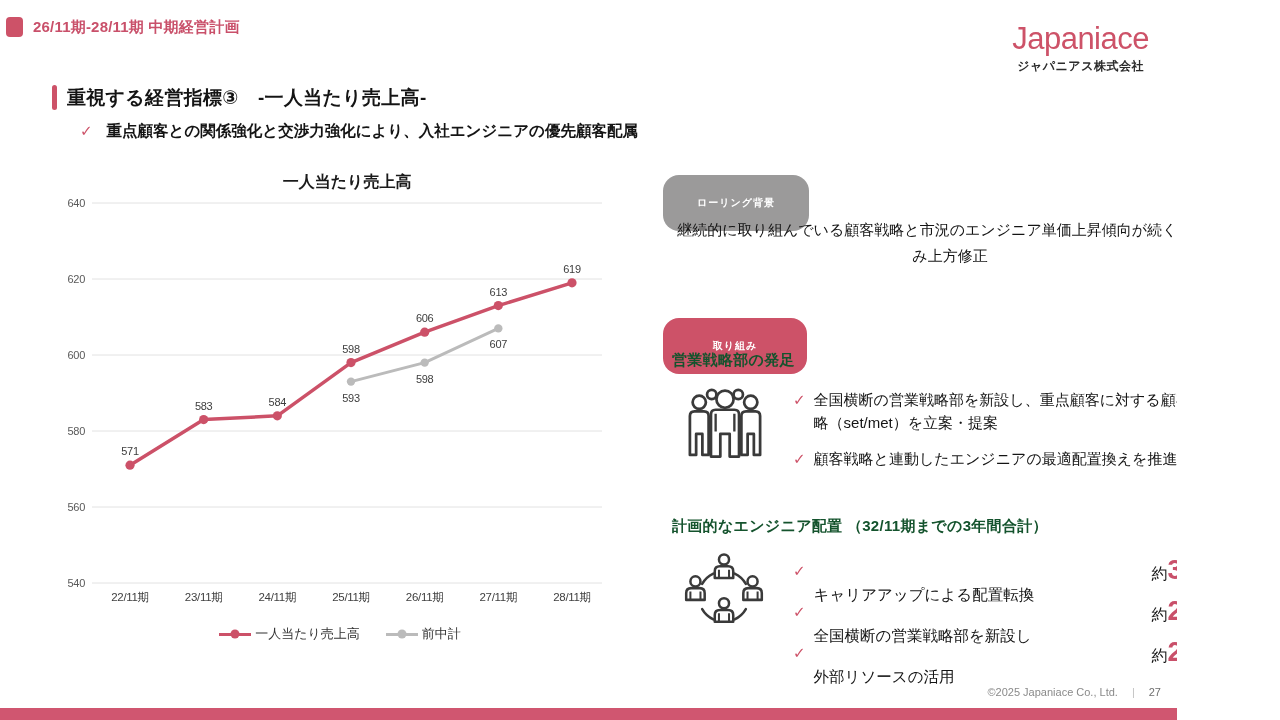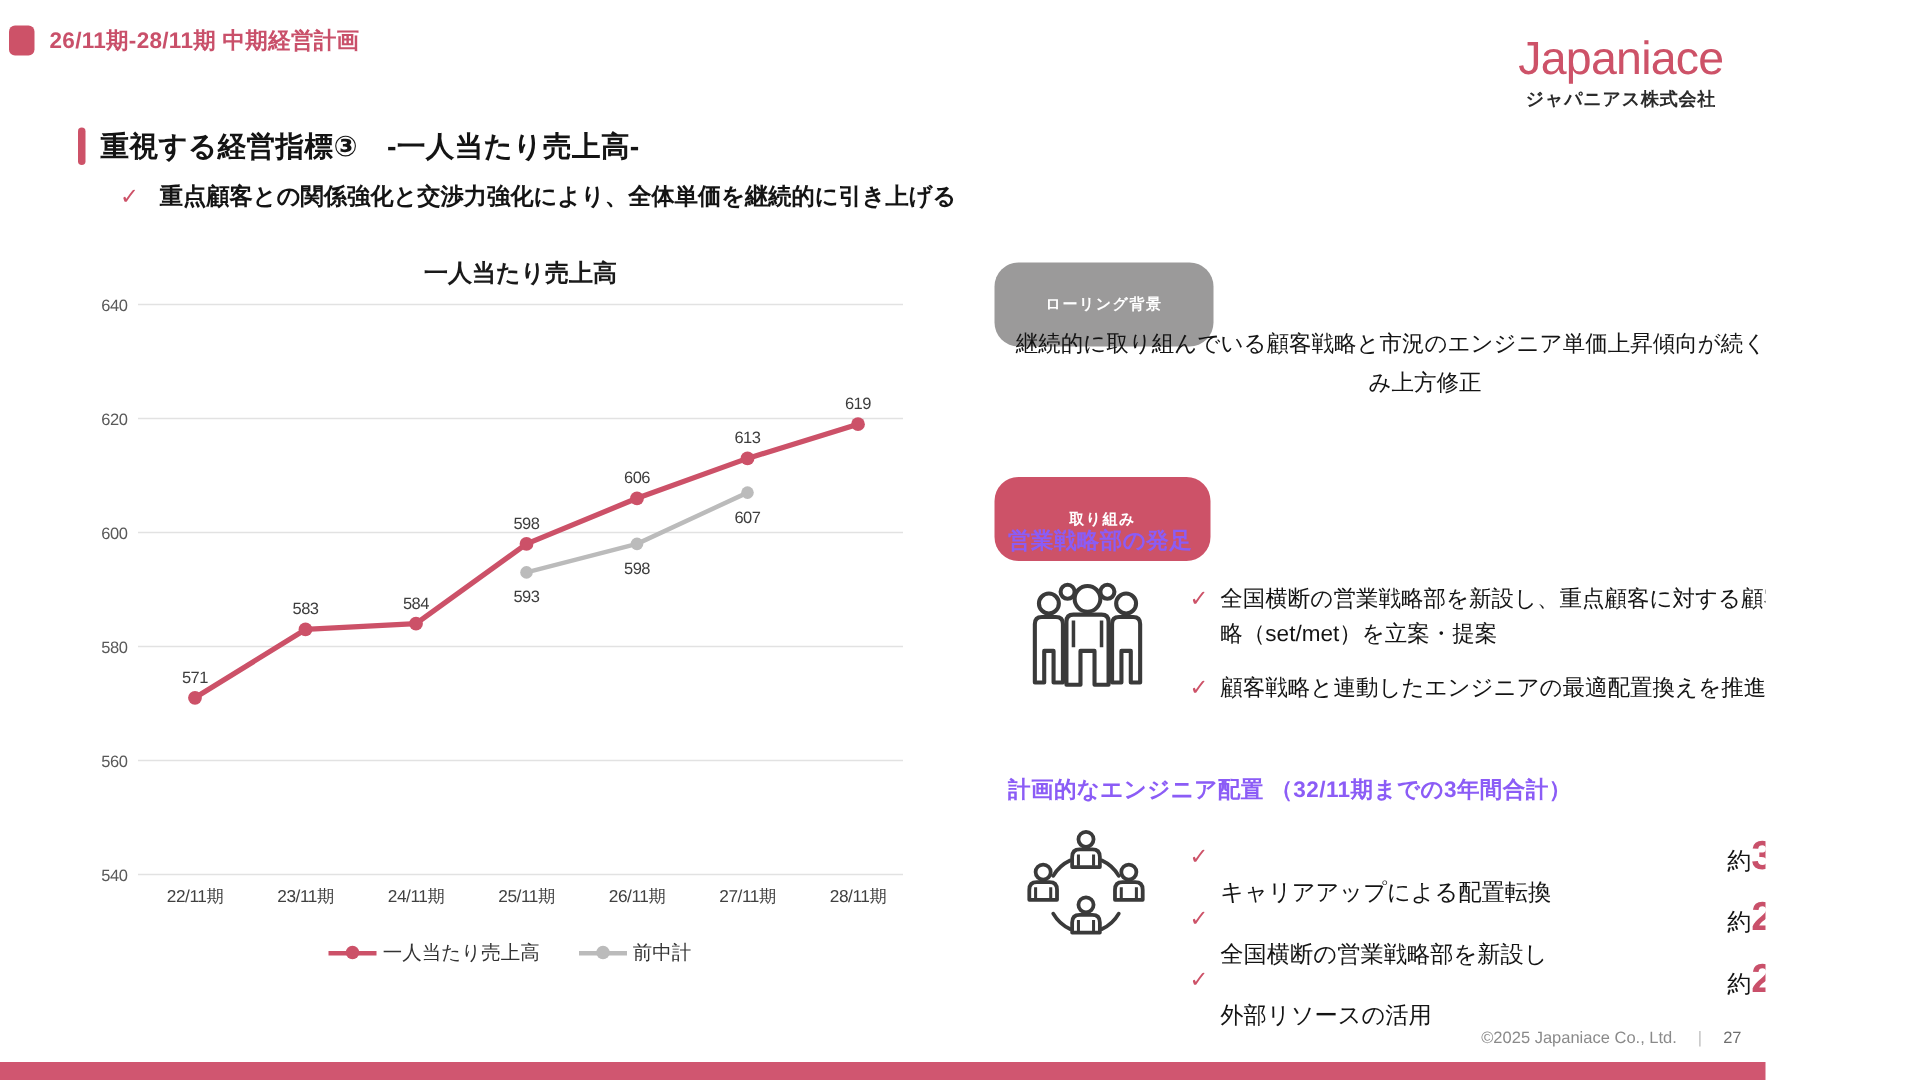"重点顧客との関係強化と交渉力強化により、全体単価を継続的に引き上げる" span { text: 全体単価を継続的に引き上げる -> 入社エンジニアの優先顧客配属 }
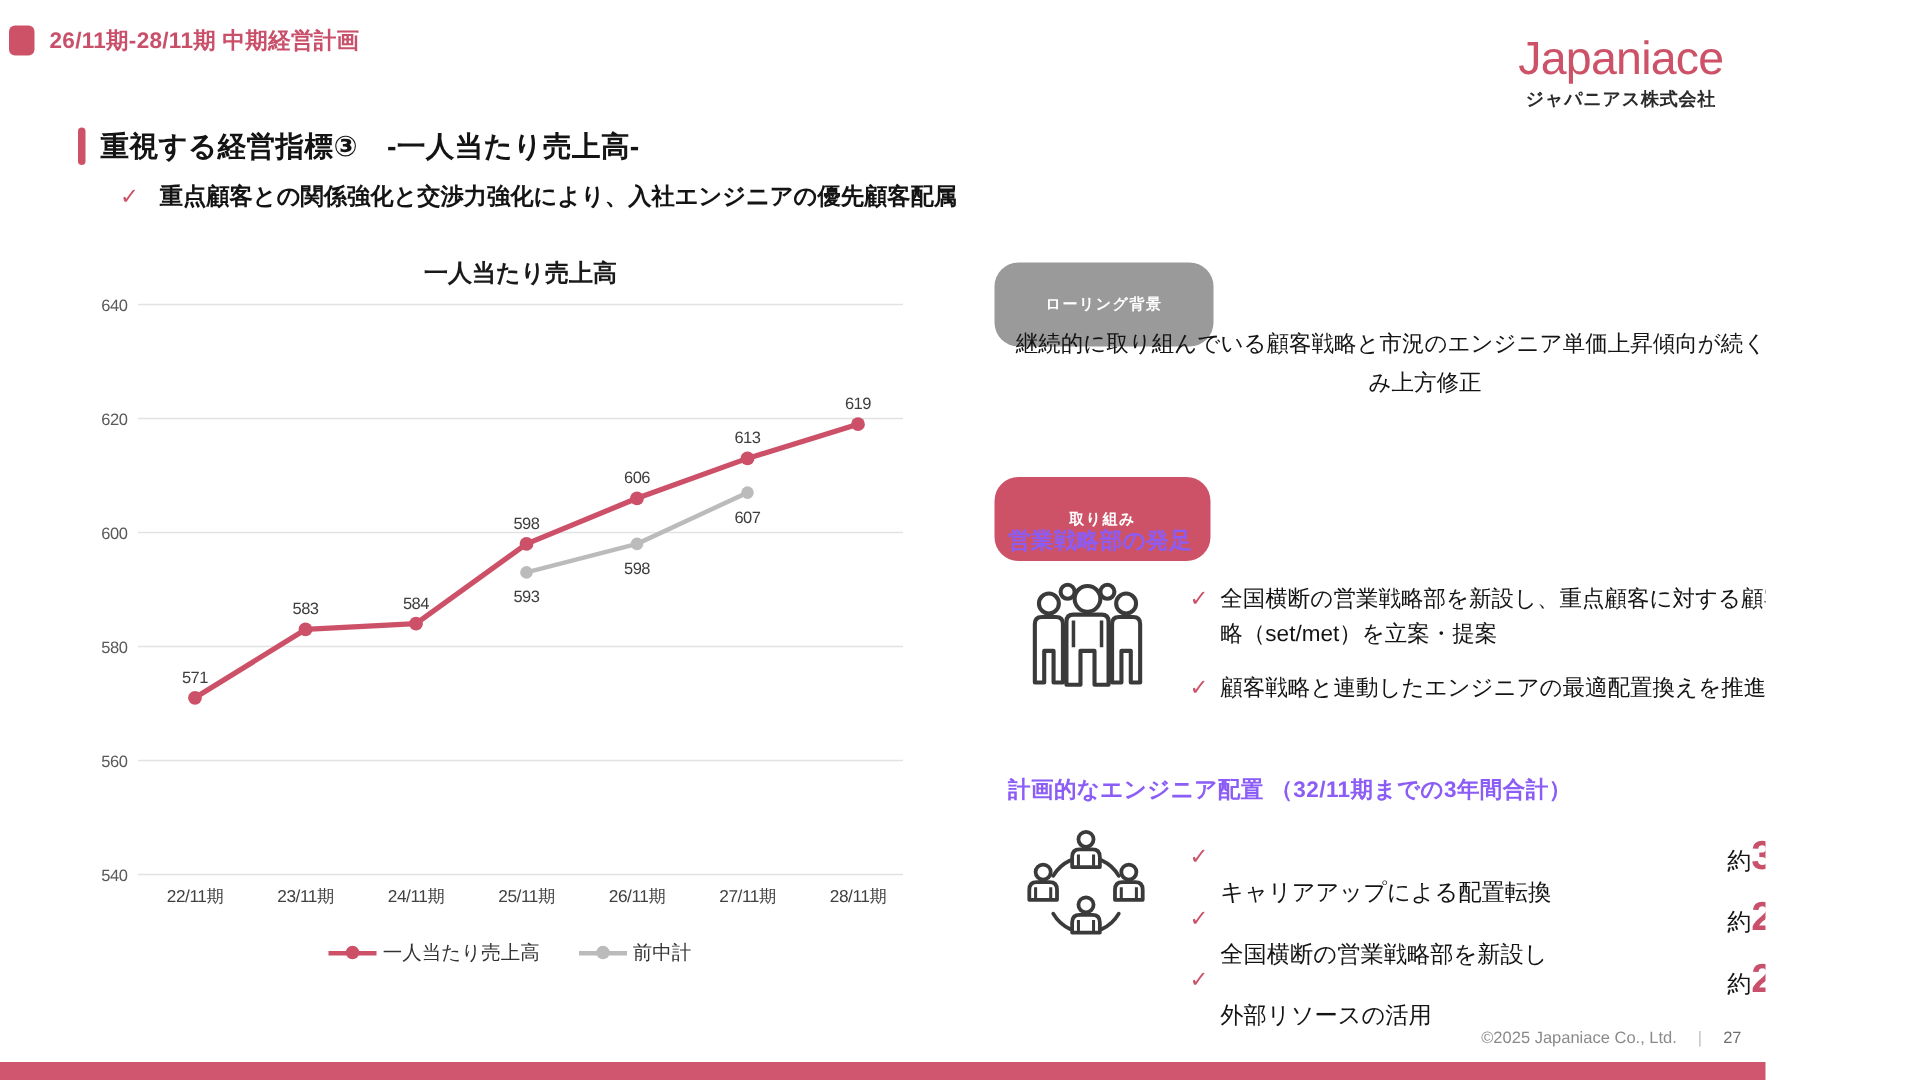"営業戦略部の発足" .sec-heading { color: #8b5cf6 -> #14532d }
